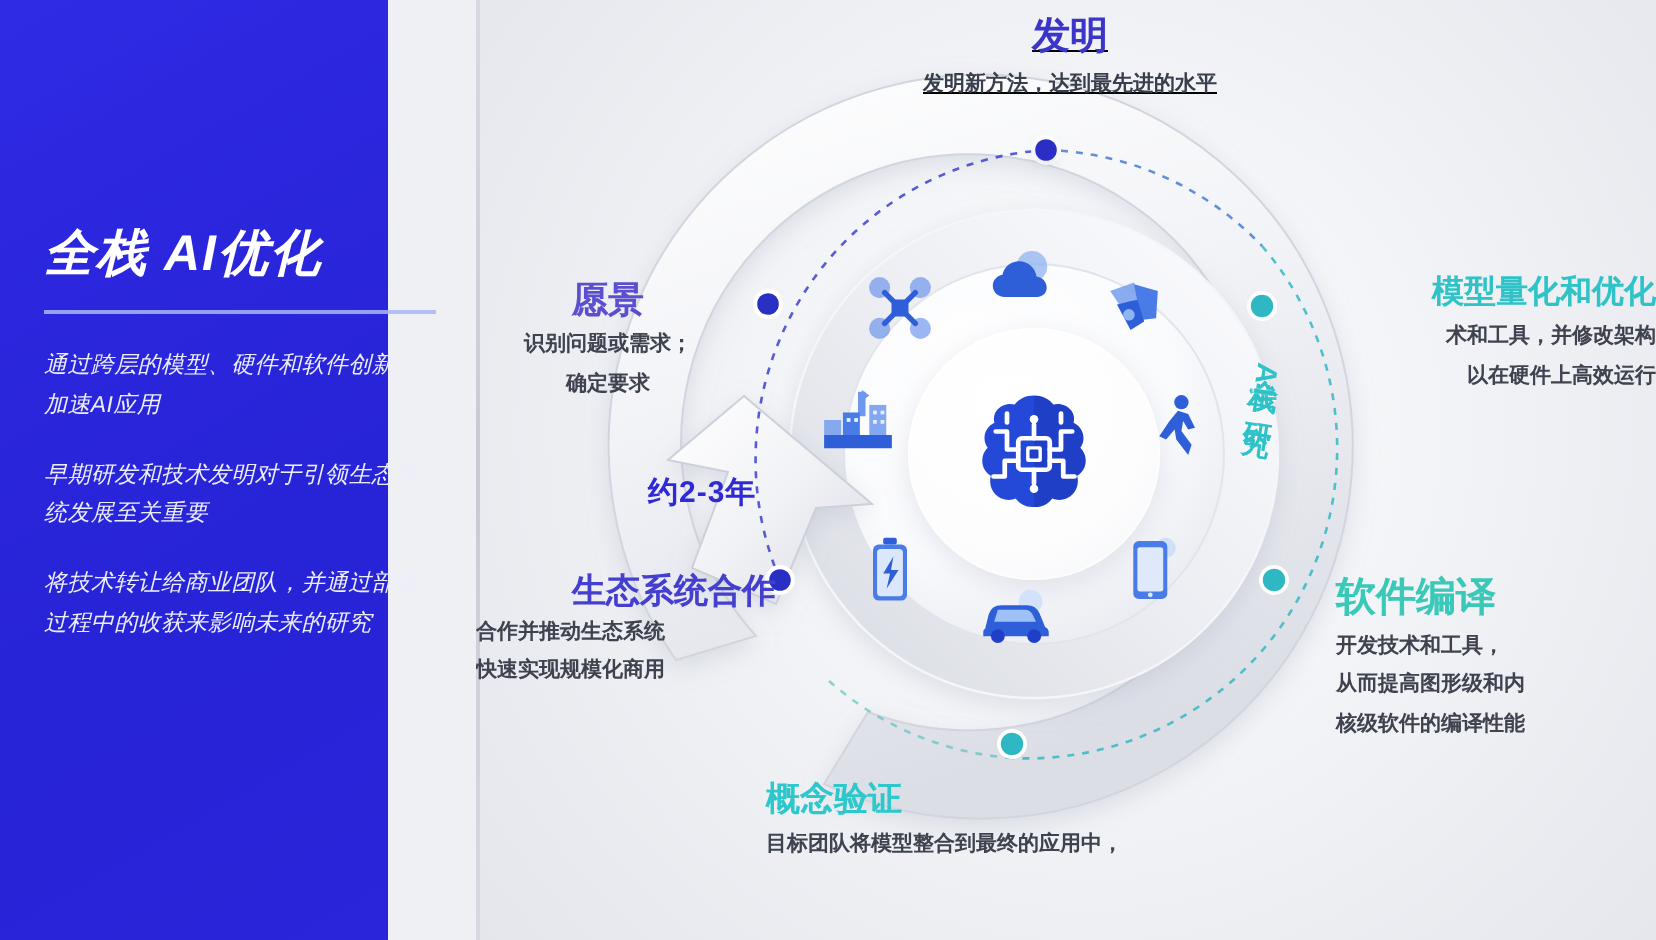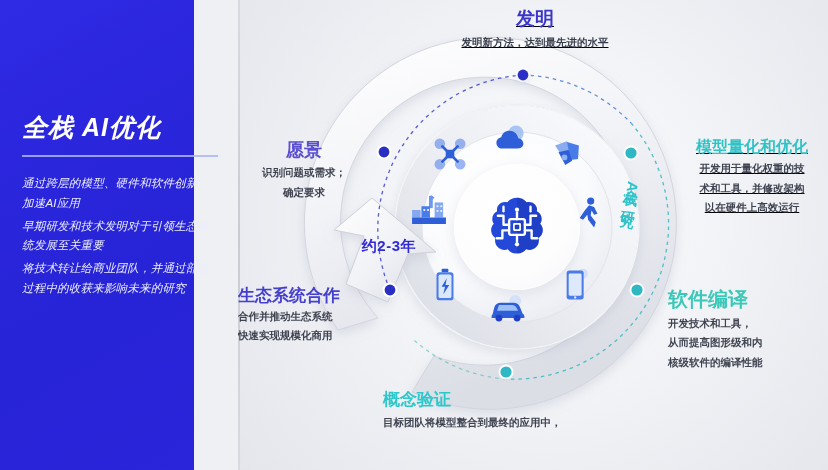"模型量化和优化" #lbl-quant { text-align: center -> right; text-decoration: underline -> none }
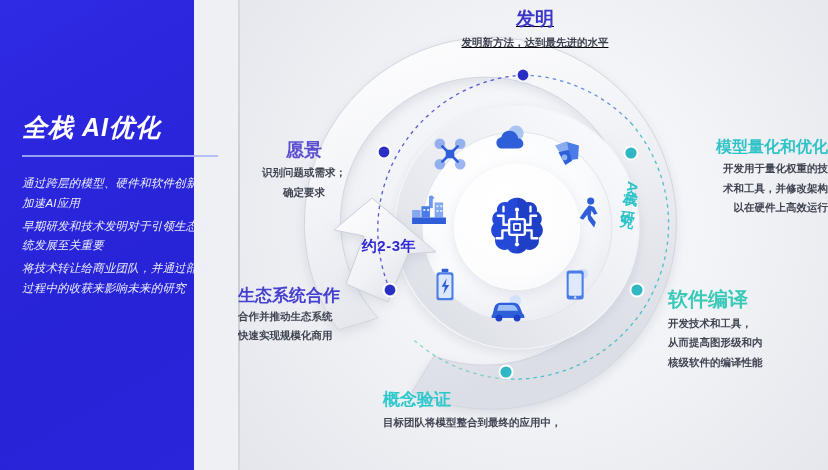"开发用于量化权重的技" div.d { html: <div>开发用于量化权重的技</div> -> none }
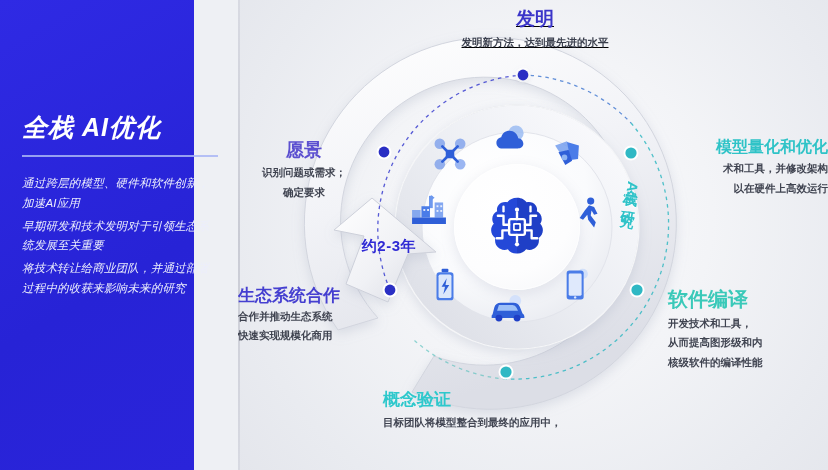"早期研发和技术发明对于引领生态系统发展至关重要" .panel-para { margin-top: 3px -> 15px }
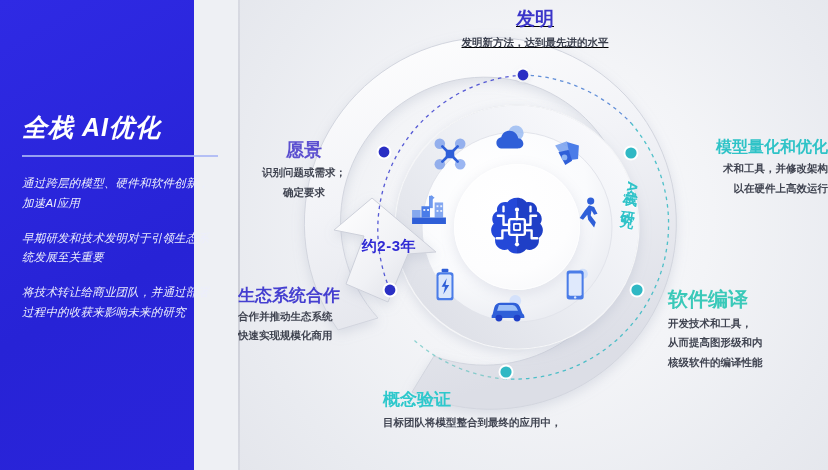"约2-3年" #lbl-years { text-align: right -> left }
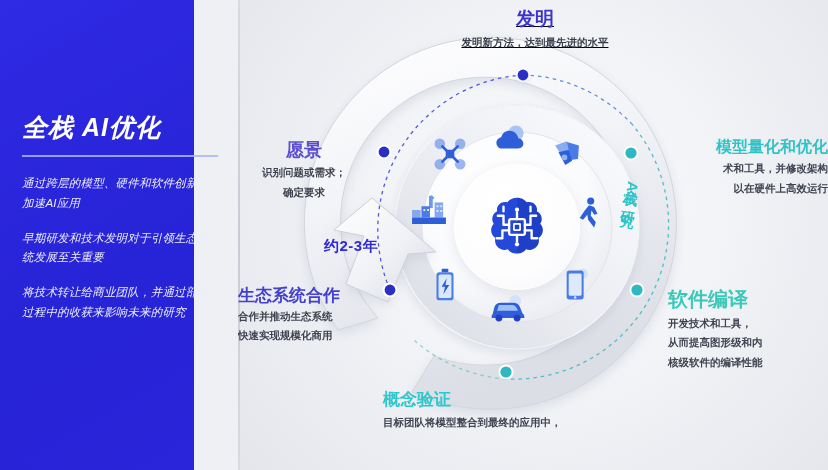"生态系统合作" #lbl-eco .t { padding-left: none -> 48px }
